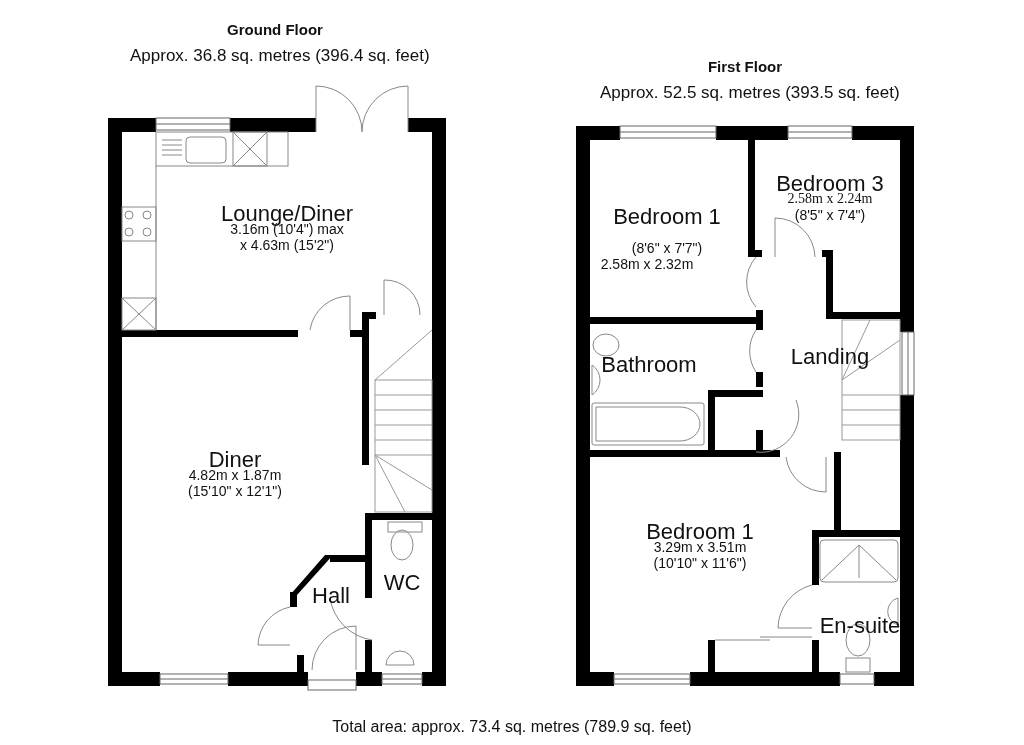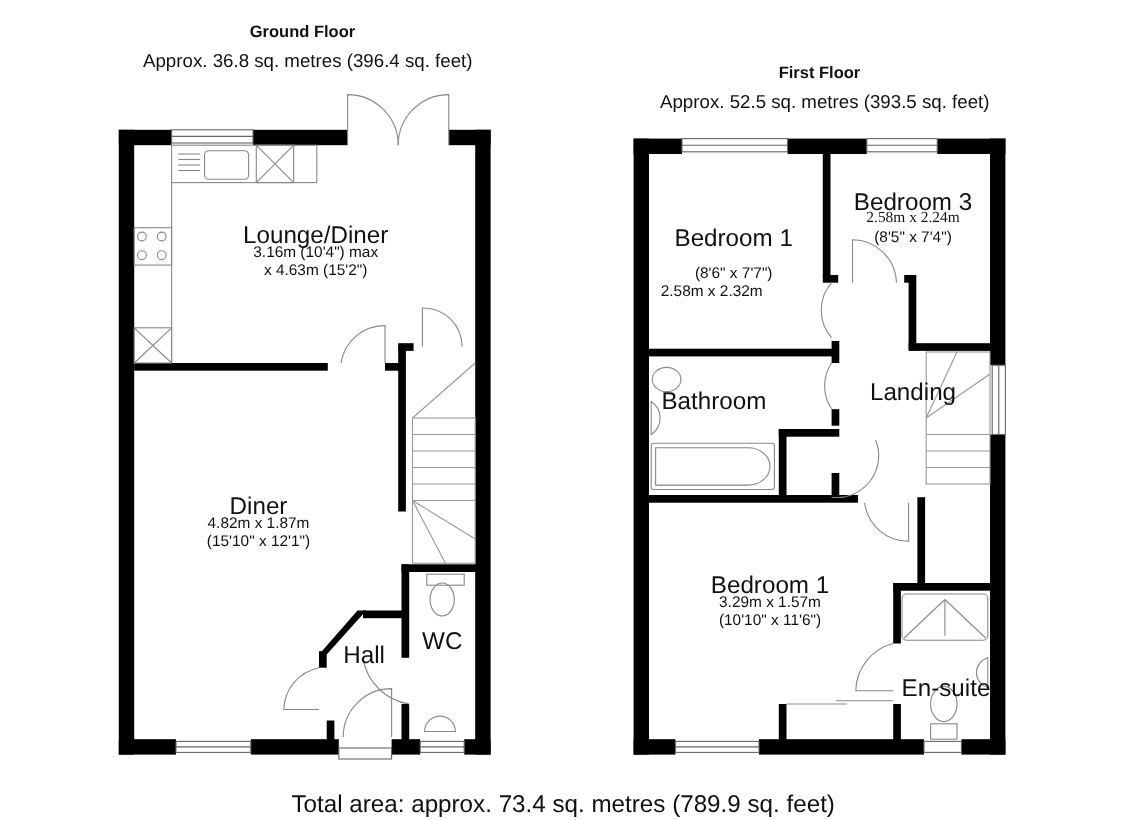"3.29m x 1.57m" div.txt { text: 1.57m -> 3.51m }
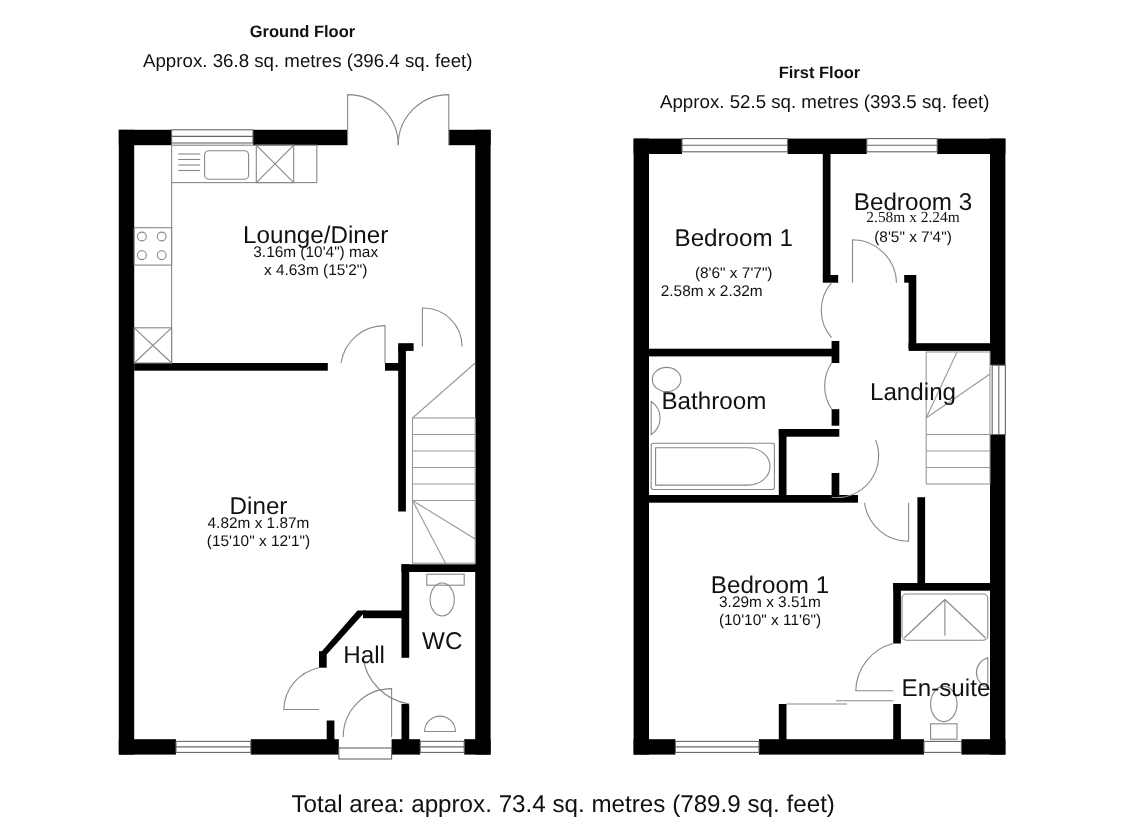"Total area: approx. 73.4 sq." .total { font-size: 22px -> 16px }
